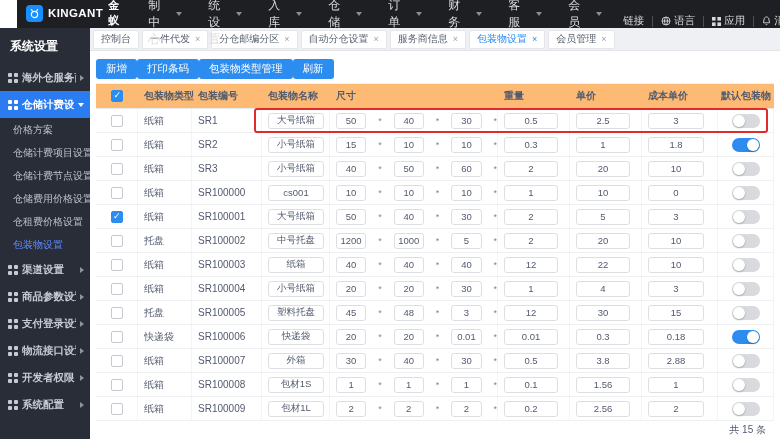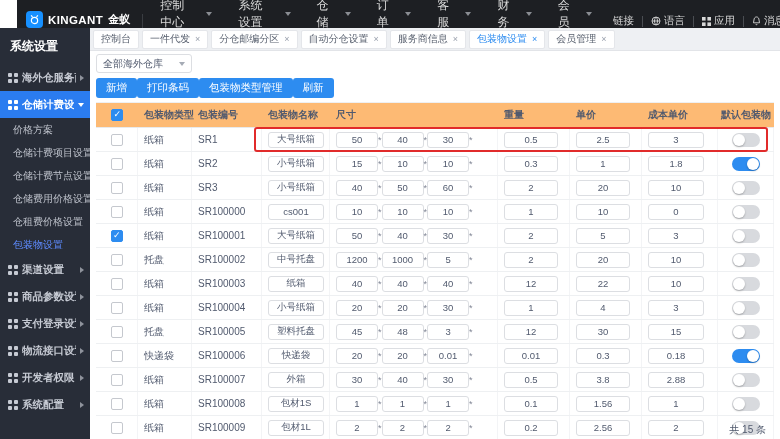"入库" div.tm-item { html: none -> <div> <span>入库</span> <span></span> </div> }
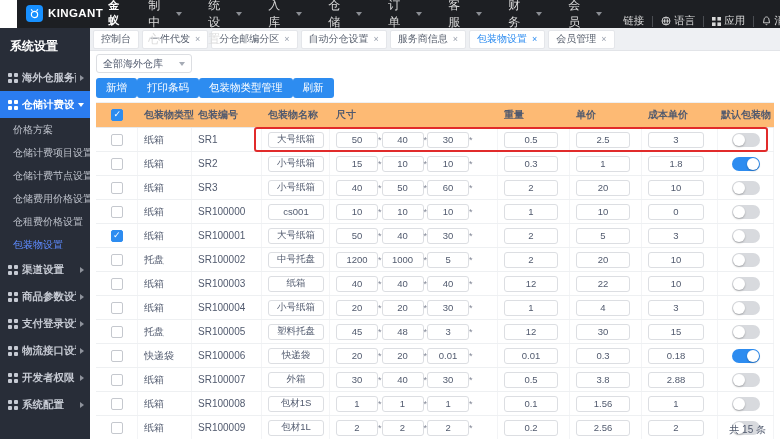"客服" div.tm-item { order: before "财务" -> after "财务" }
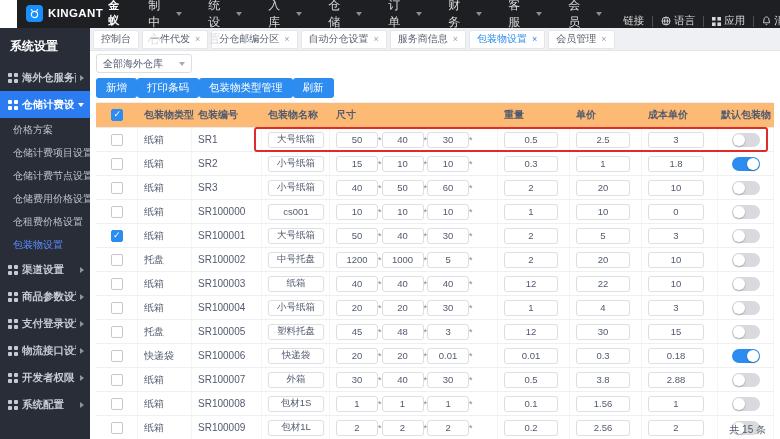"全部海外仓库" div.select { html: <div> <span>全部海外仓库</span> <span></span> </div> -> none }
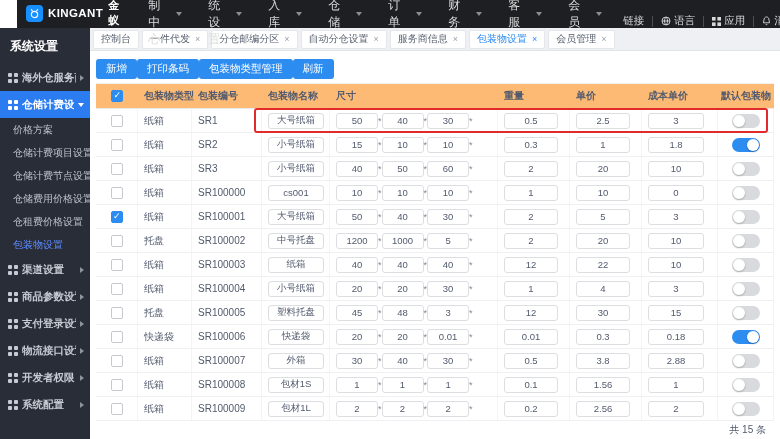"50" .dims { gap: 0 -> 12px }
